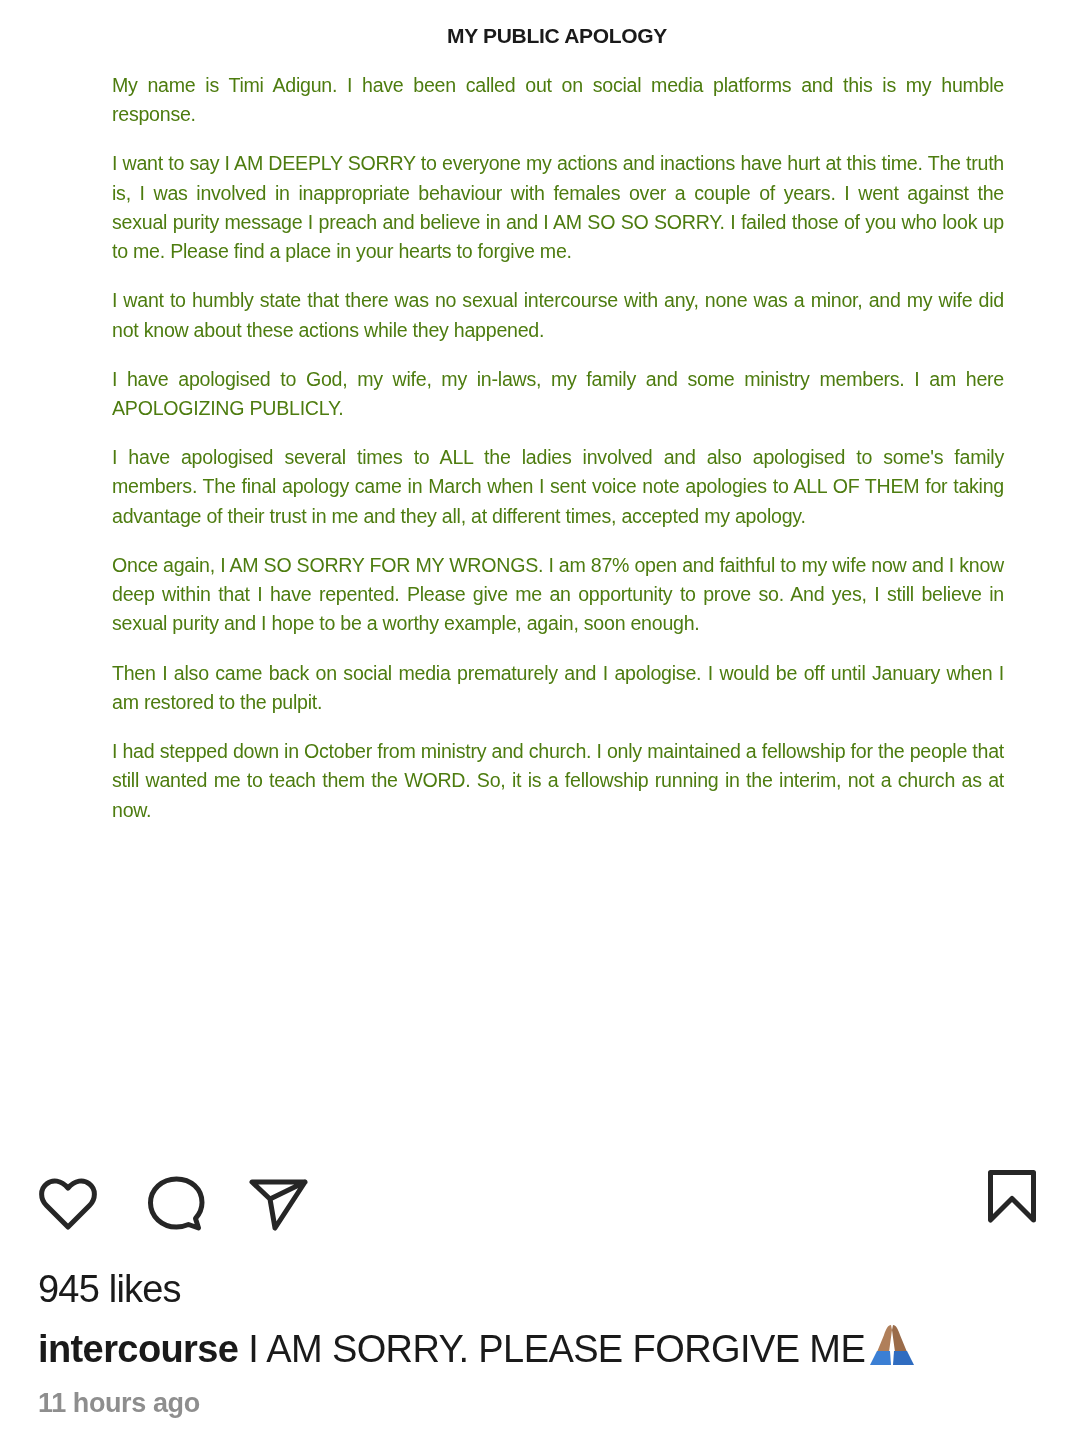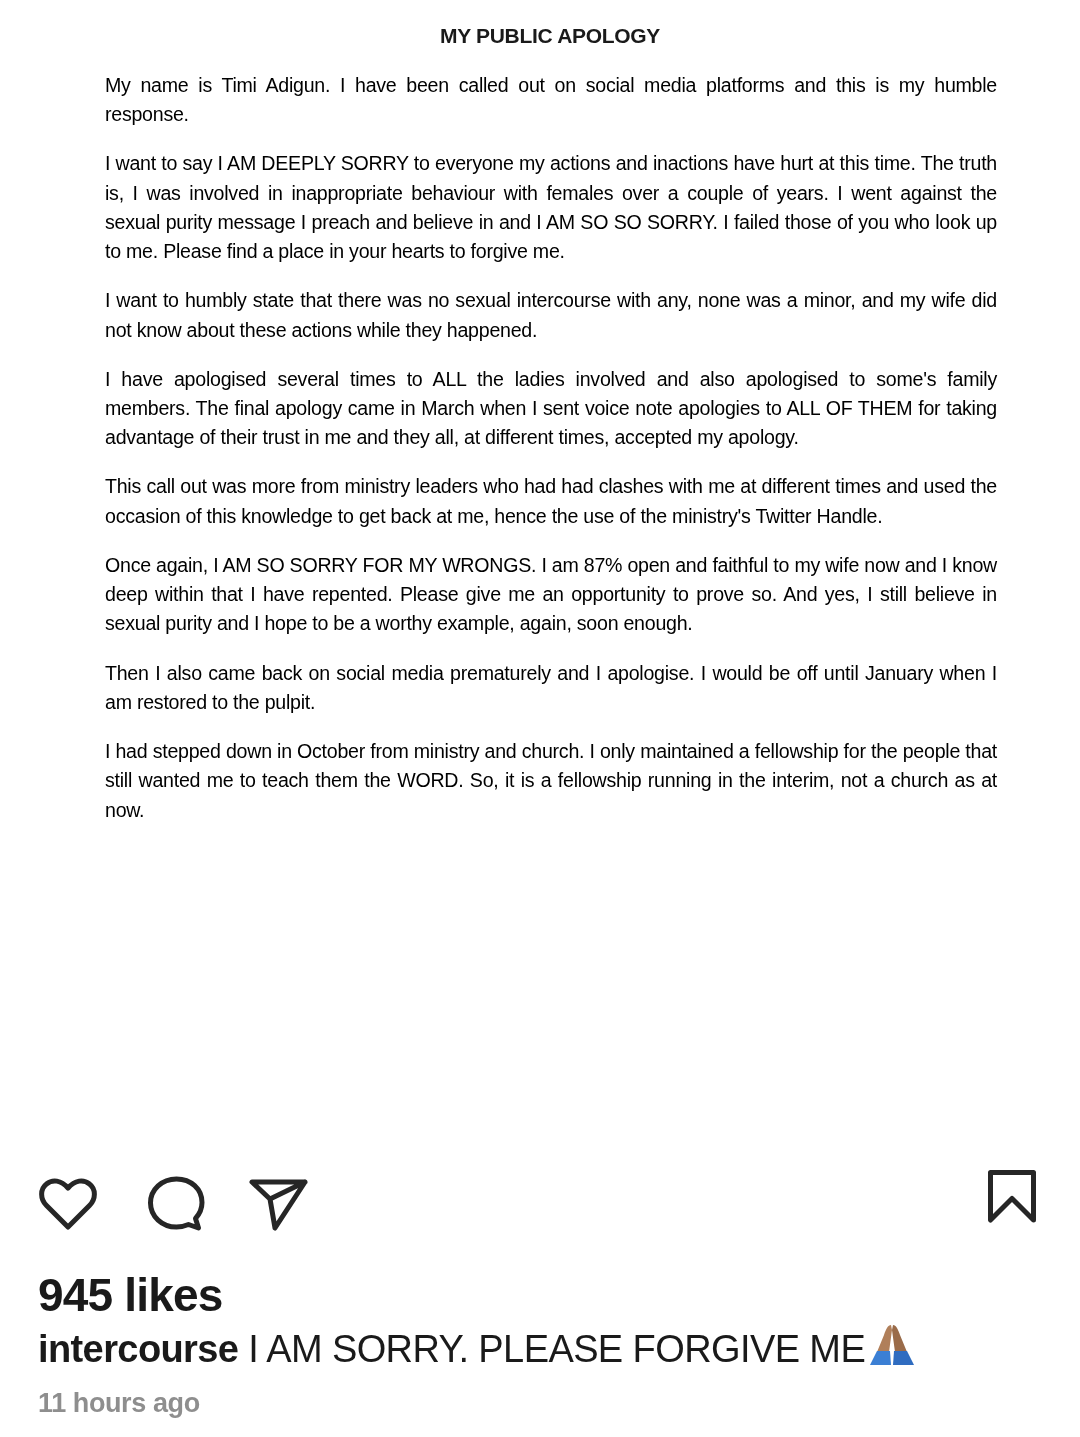"MY PUBLIC APOLOGY" .post-image { left: 0 -> 7px }
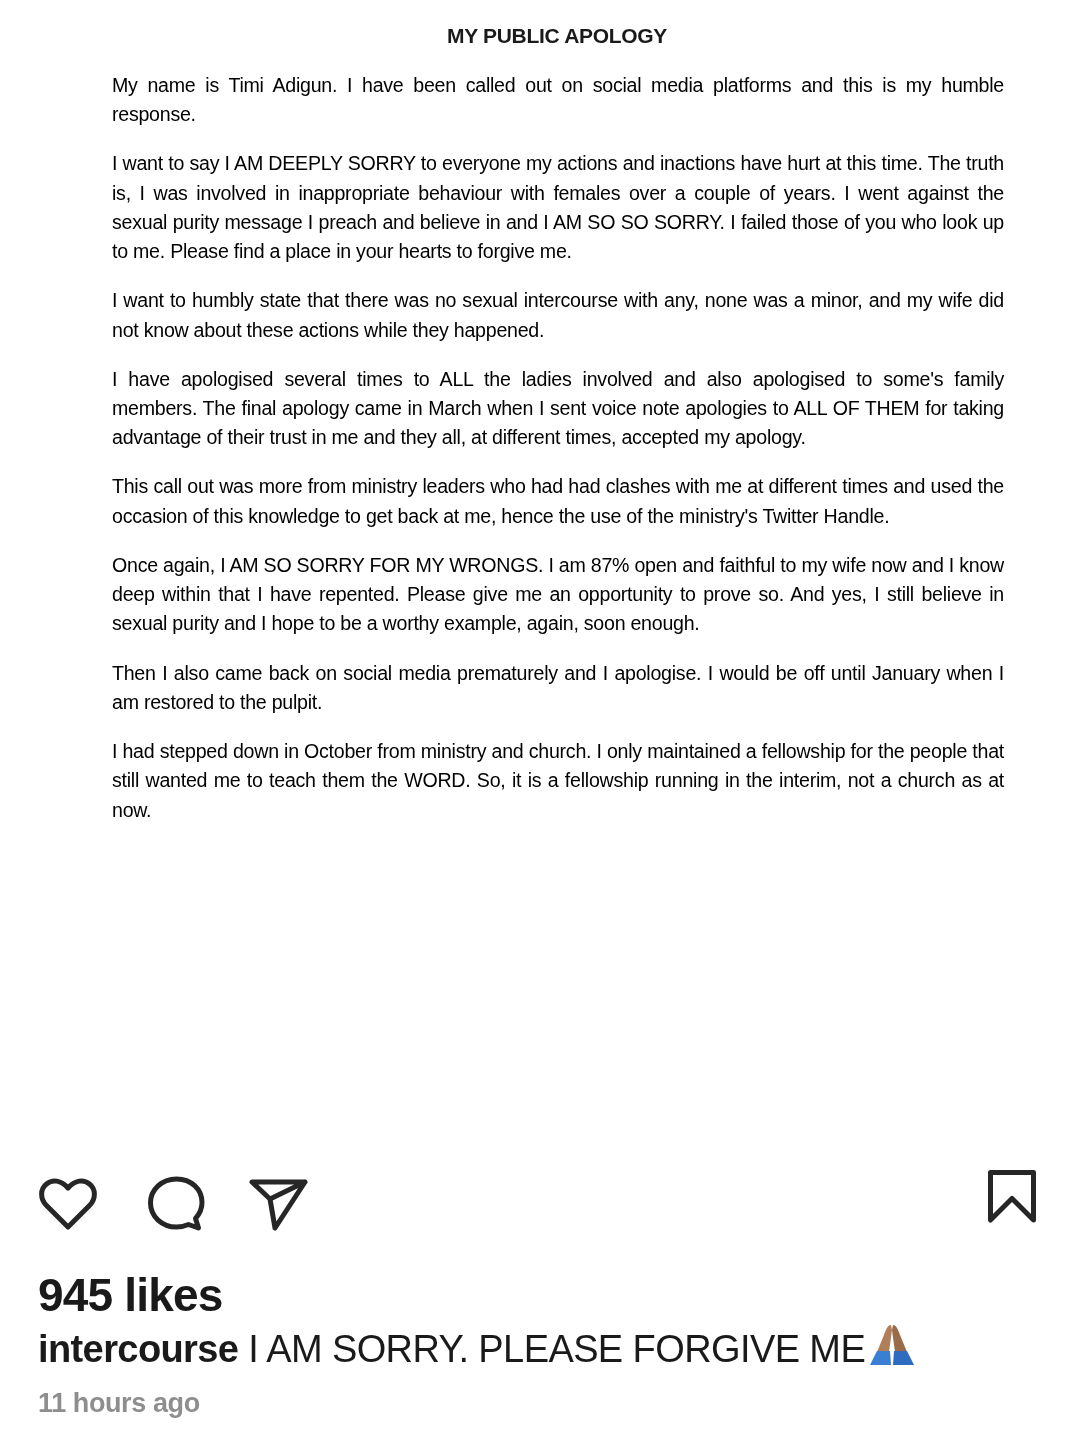"My name is Timi Adigun." .doc-body { color: #000000 -> #4d7c0f }
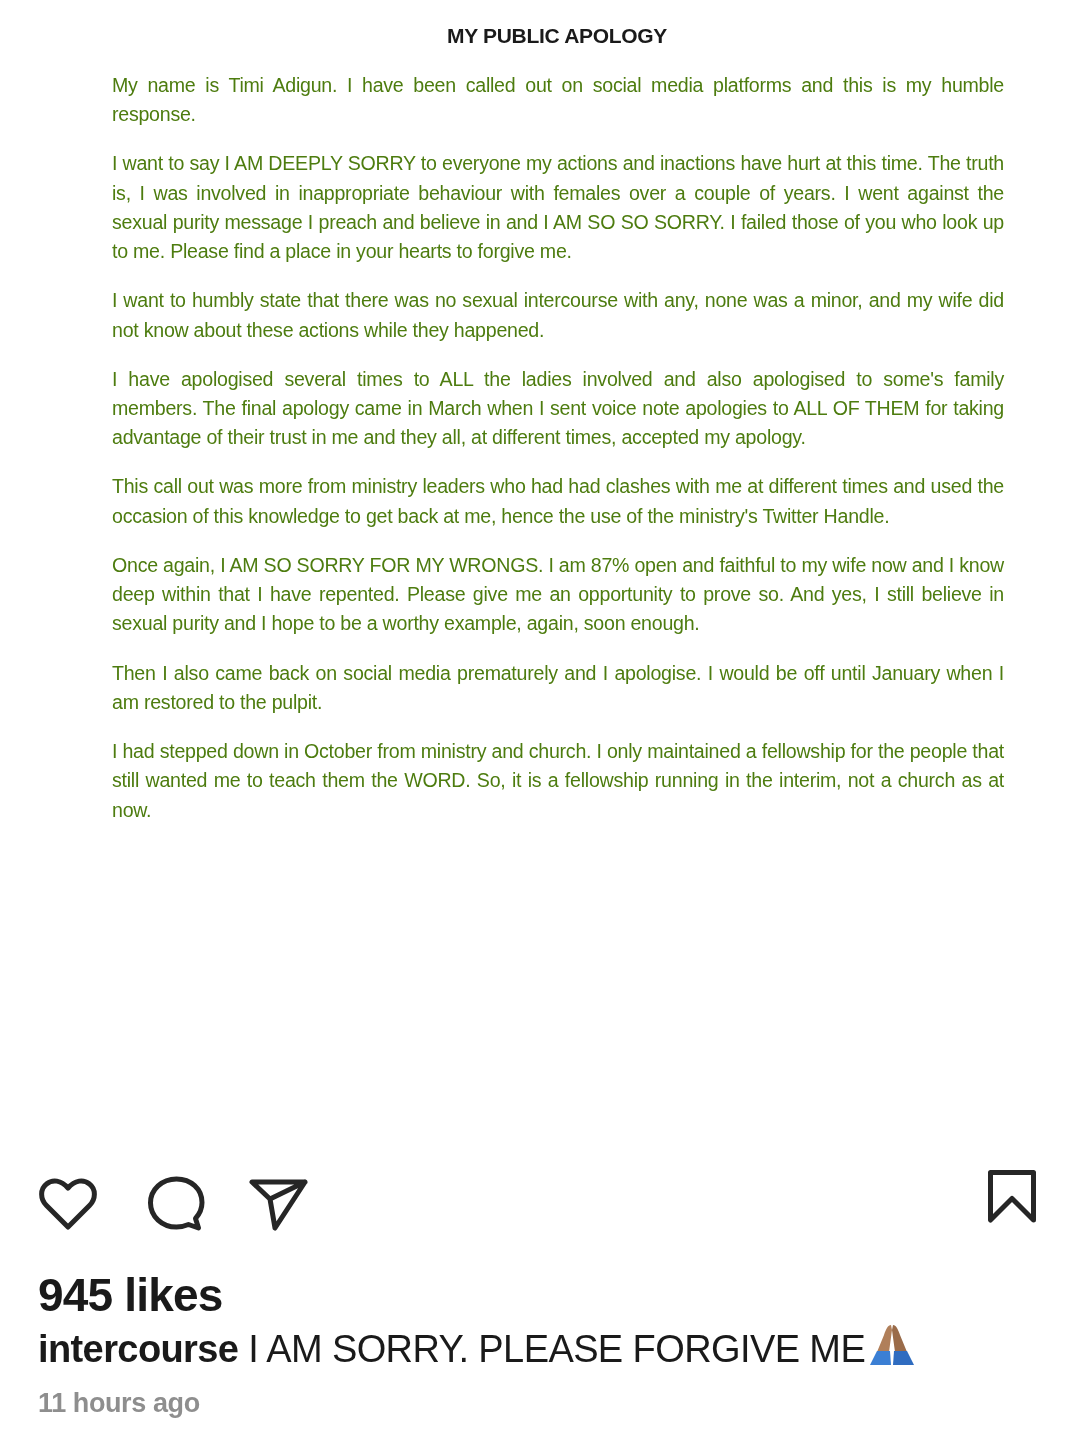"I have apologised to God," p { html: none -> <p>I have apologised to God, my wife, my in-laws, my family and some ministry members. I am here APOLOGIZING PUBLICLY.</p> }
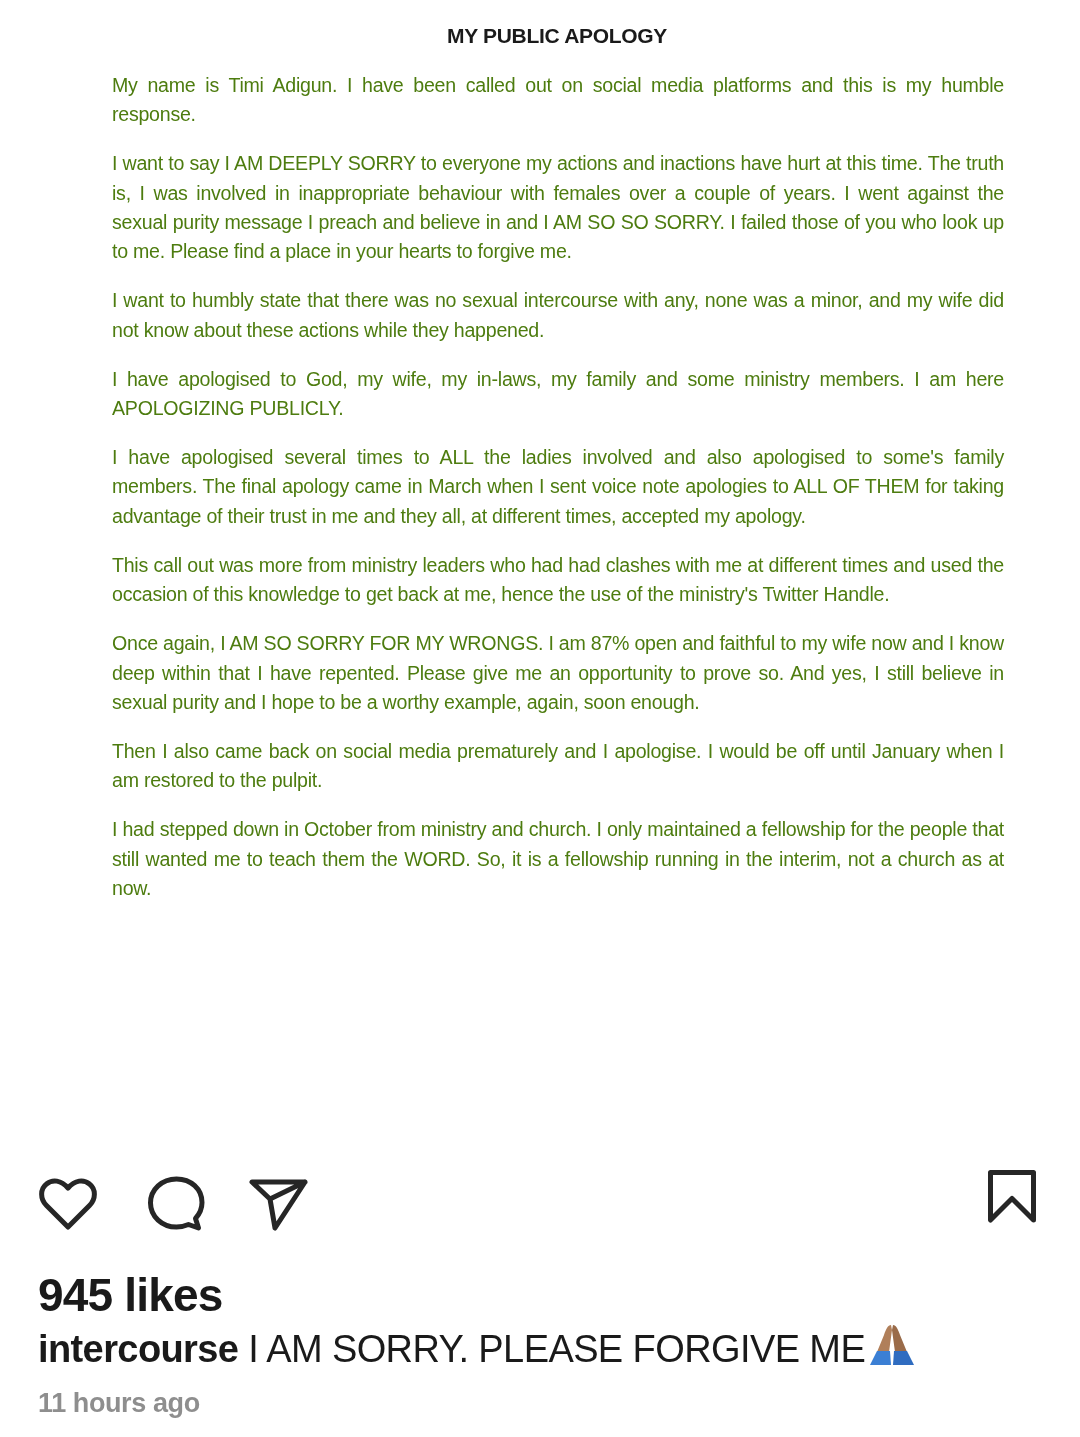"This call out was more" p { html: <p>This call out was more from ministry leaders who had had clashes with me at different times and used the occasion of this knowledge to get back at me, hence the use of the ministry's Twitter Handle.</p> -> none }
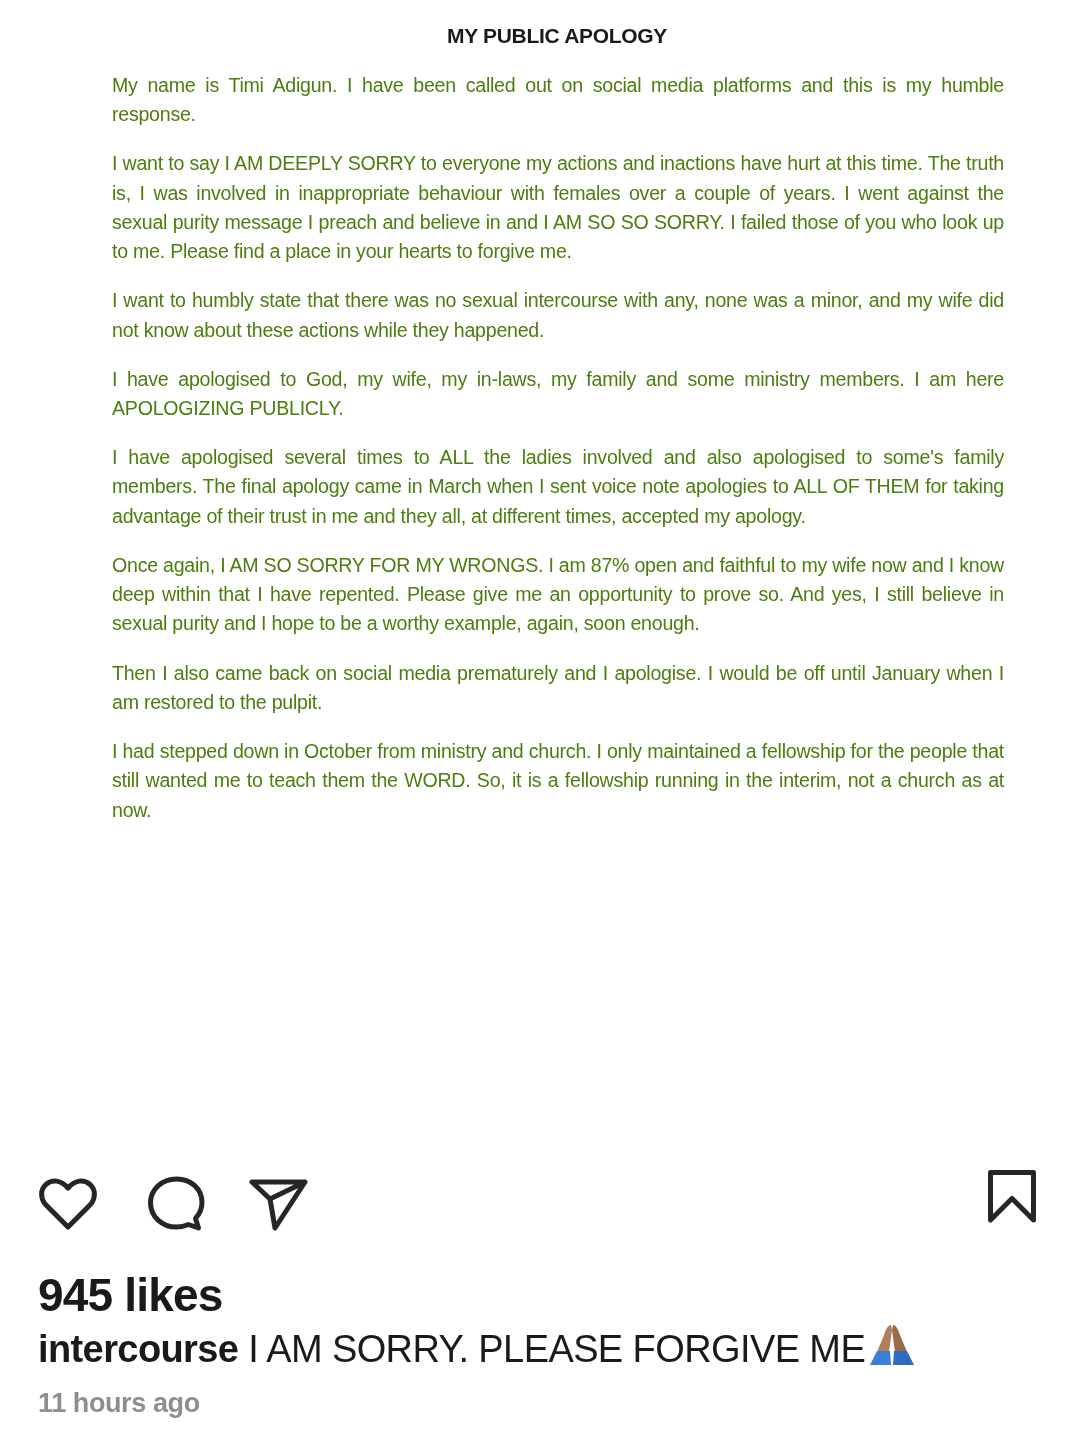"945 likes" .likes { font-size: 46px -> 38px; font-weight: bold -> normal }
